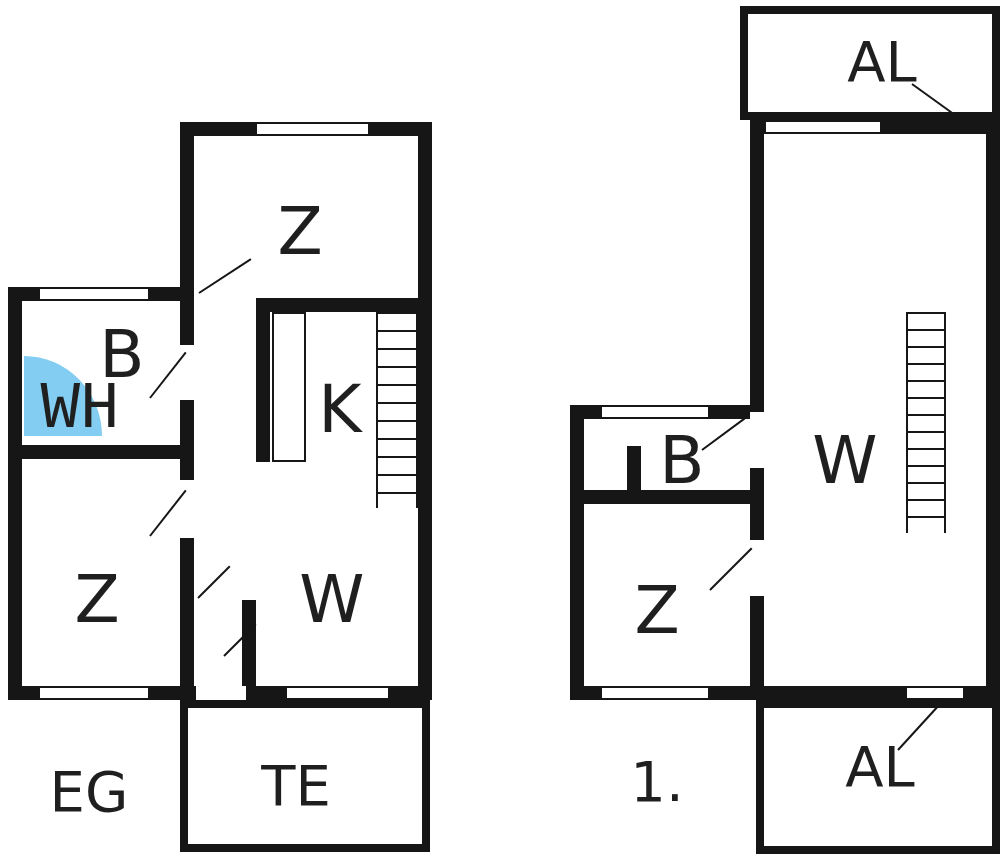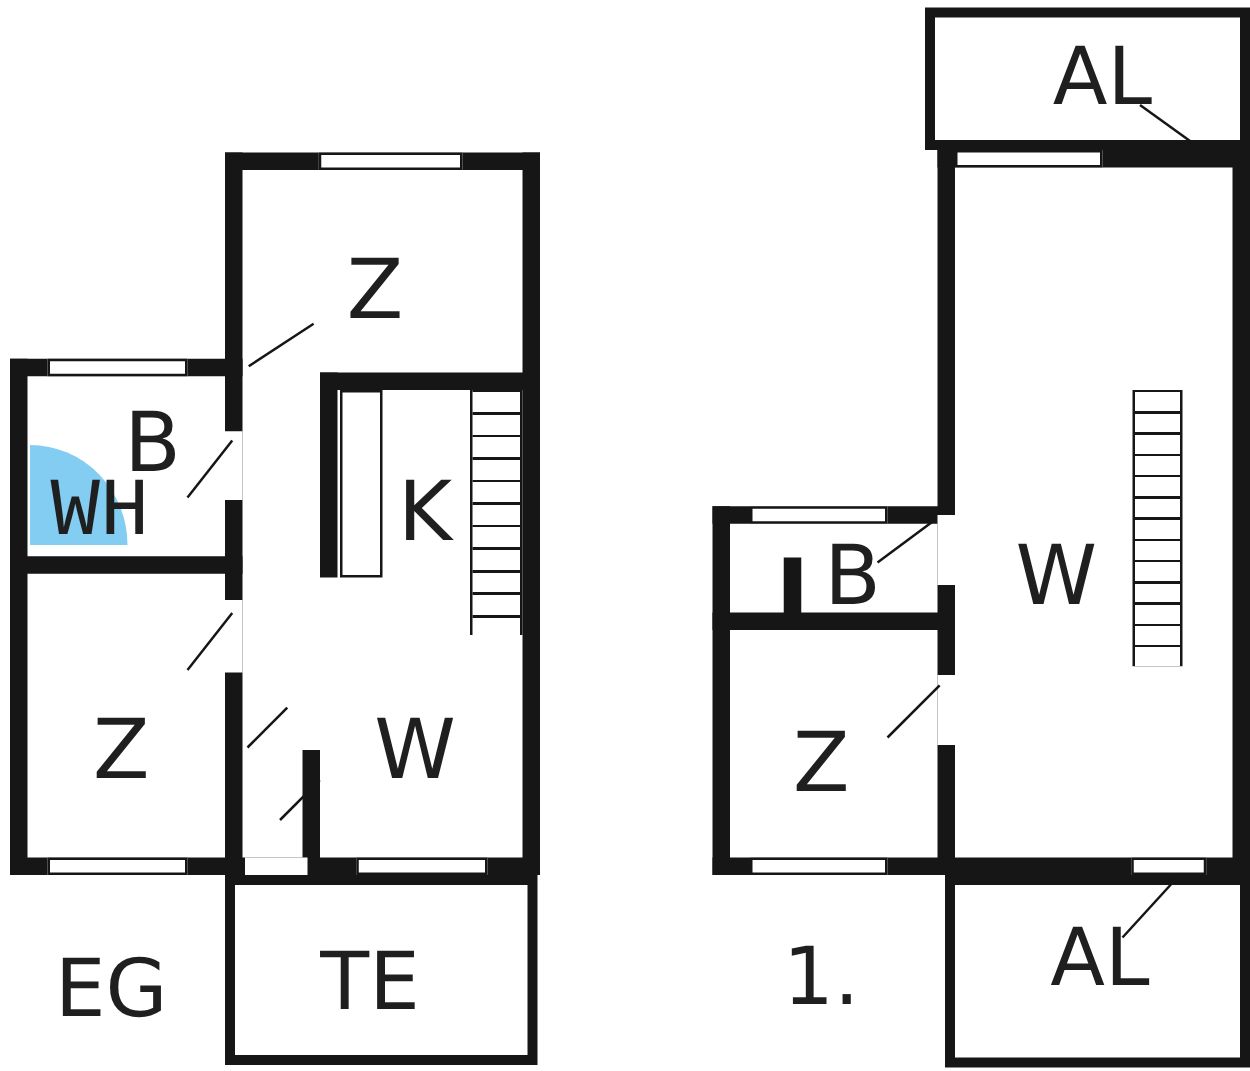"AL" .big-label { font-size: 64px -> 56px }
